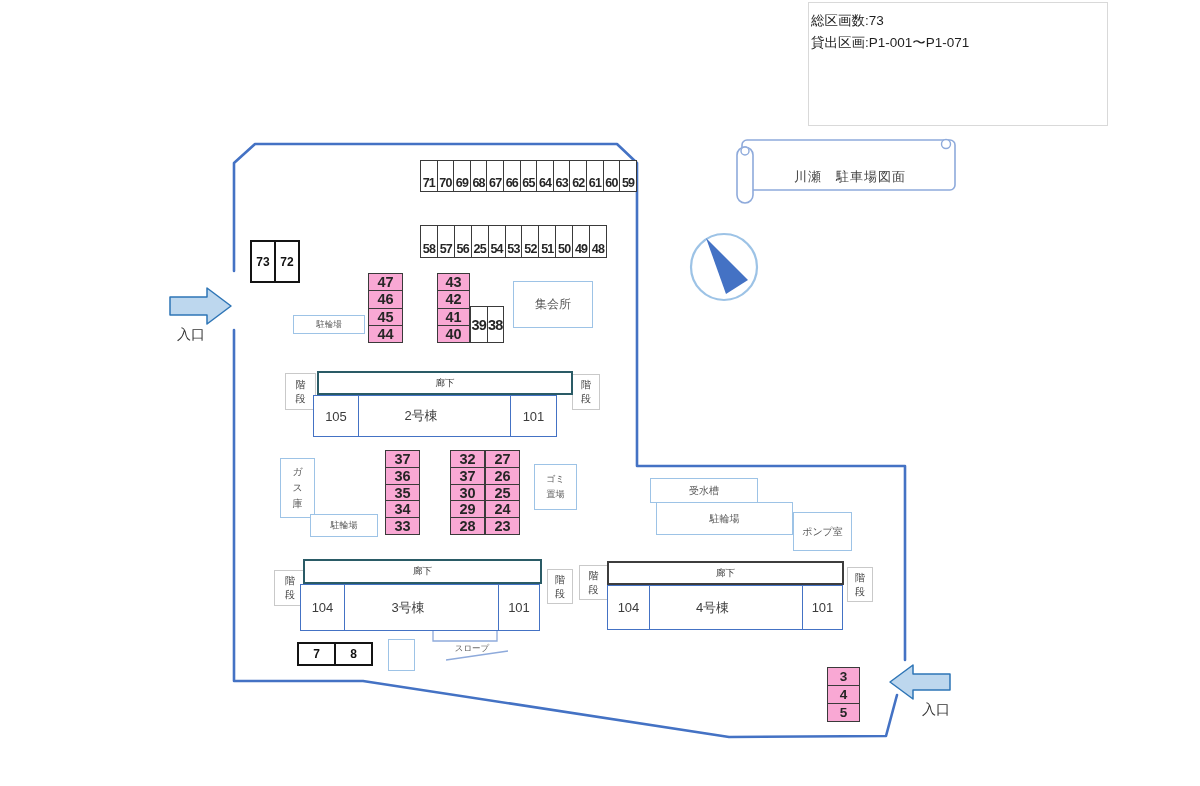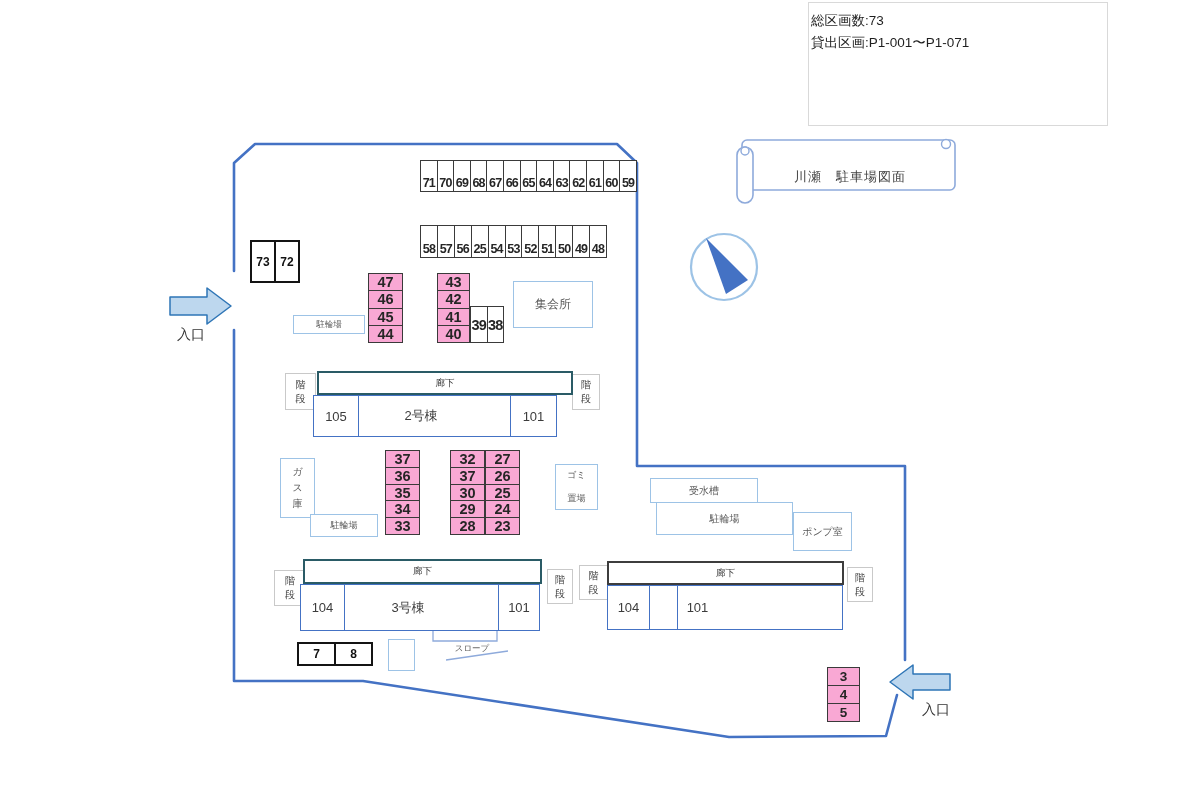"ゴミ置場" div.abs { left: 555px -> 534px; line-height: 23px -> 15px }
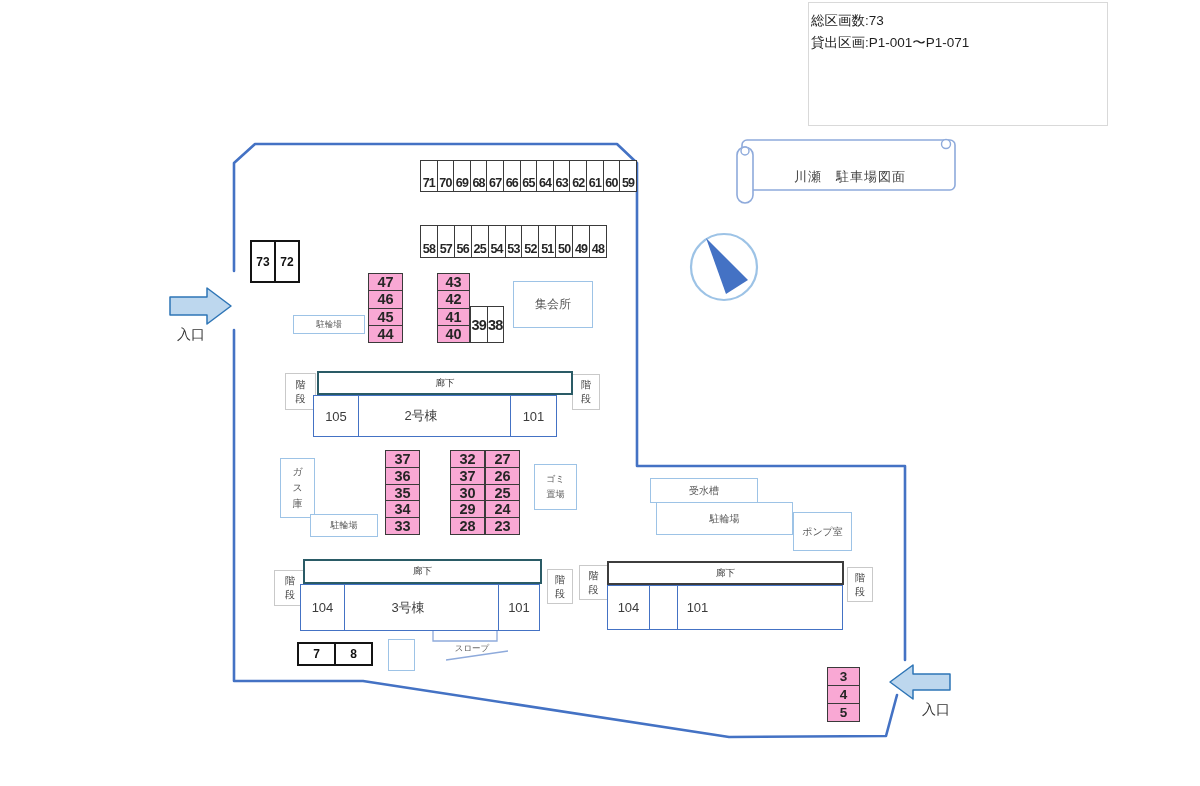"4号棟" div.bname { html: none -> <div>4号棟</div> }
